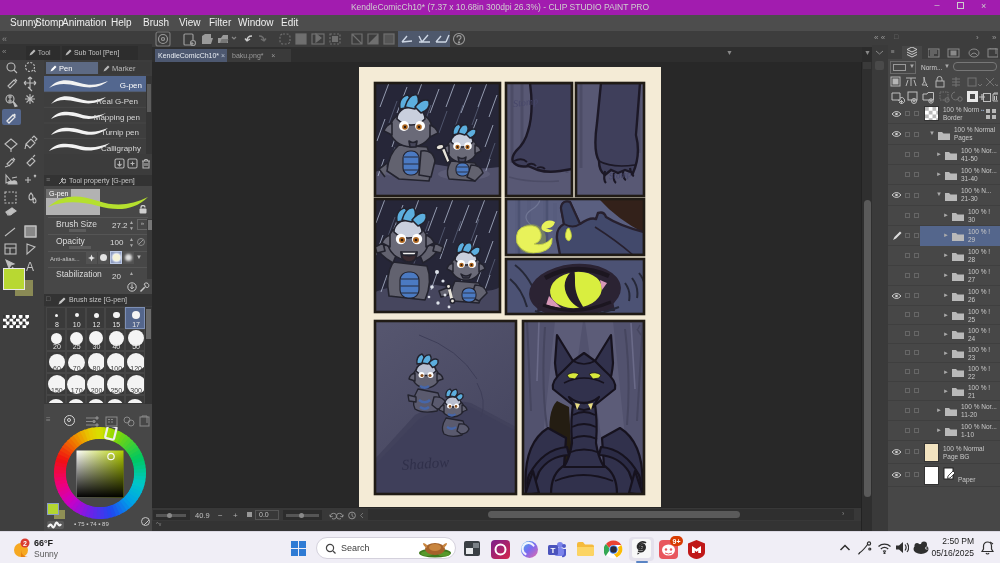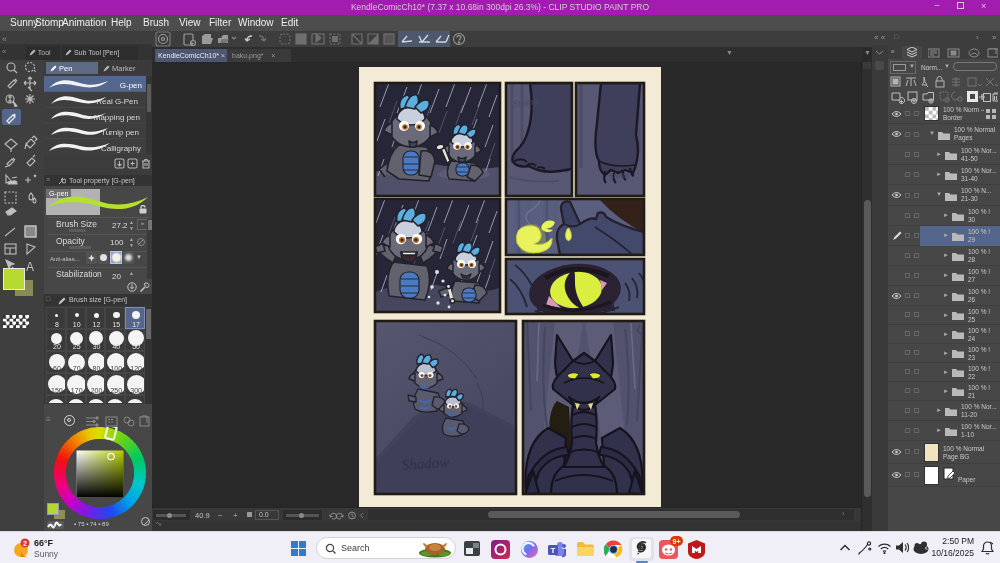"10/16/2025" div.abs { text: 10/16/2025 -> 05/16/2025 }
